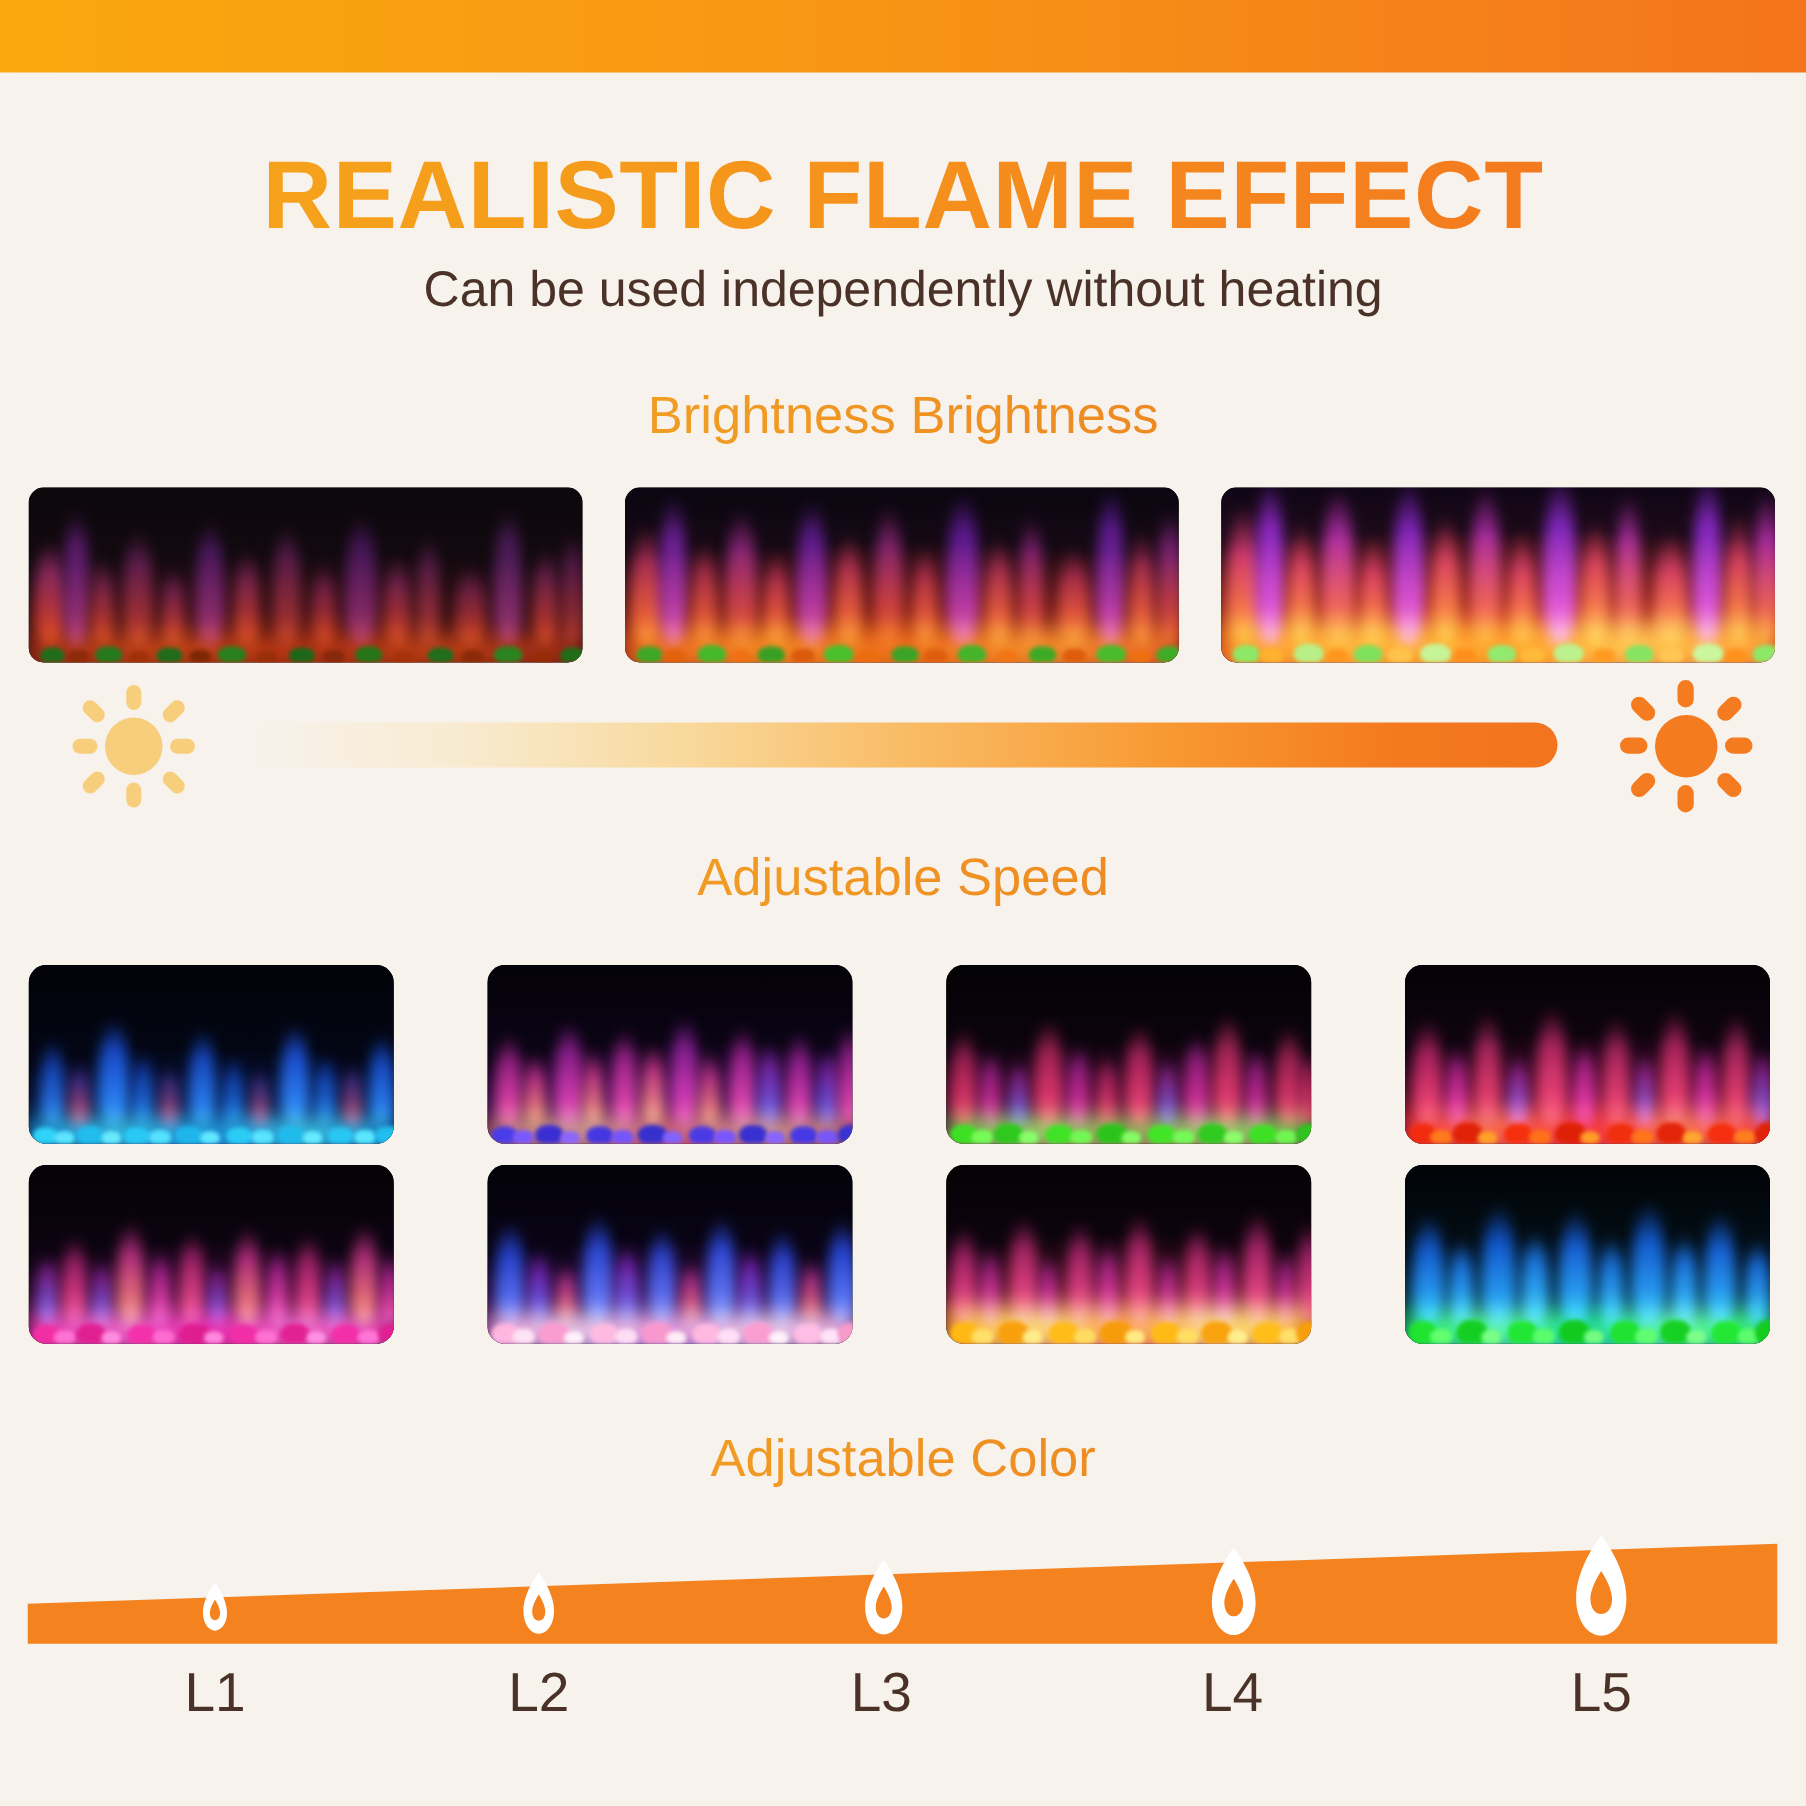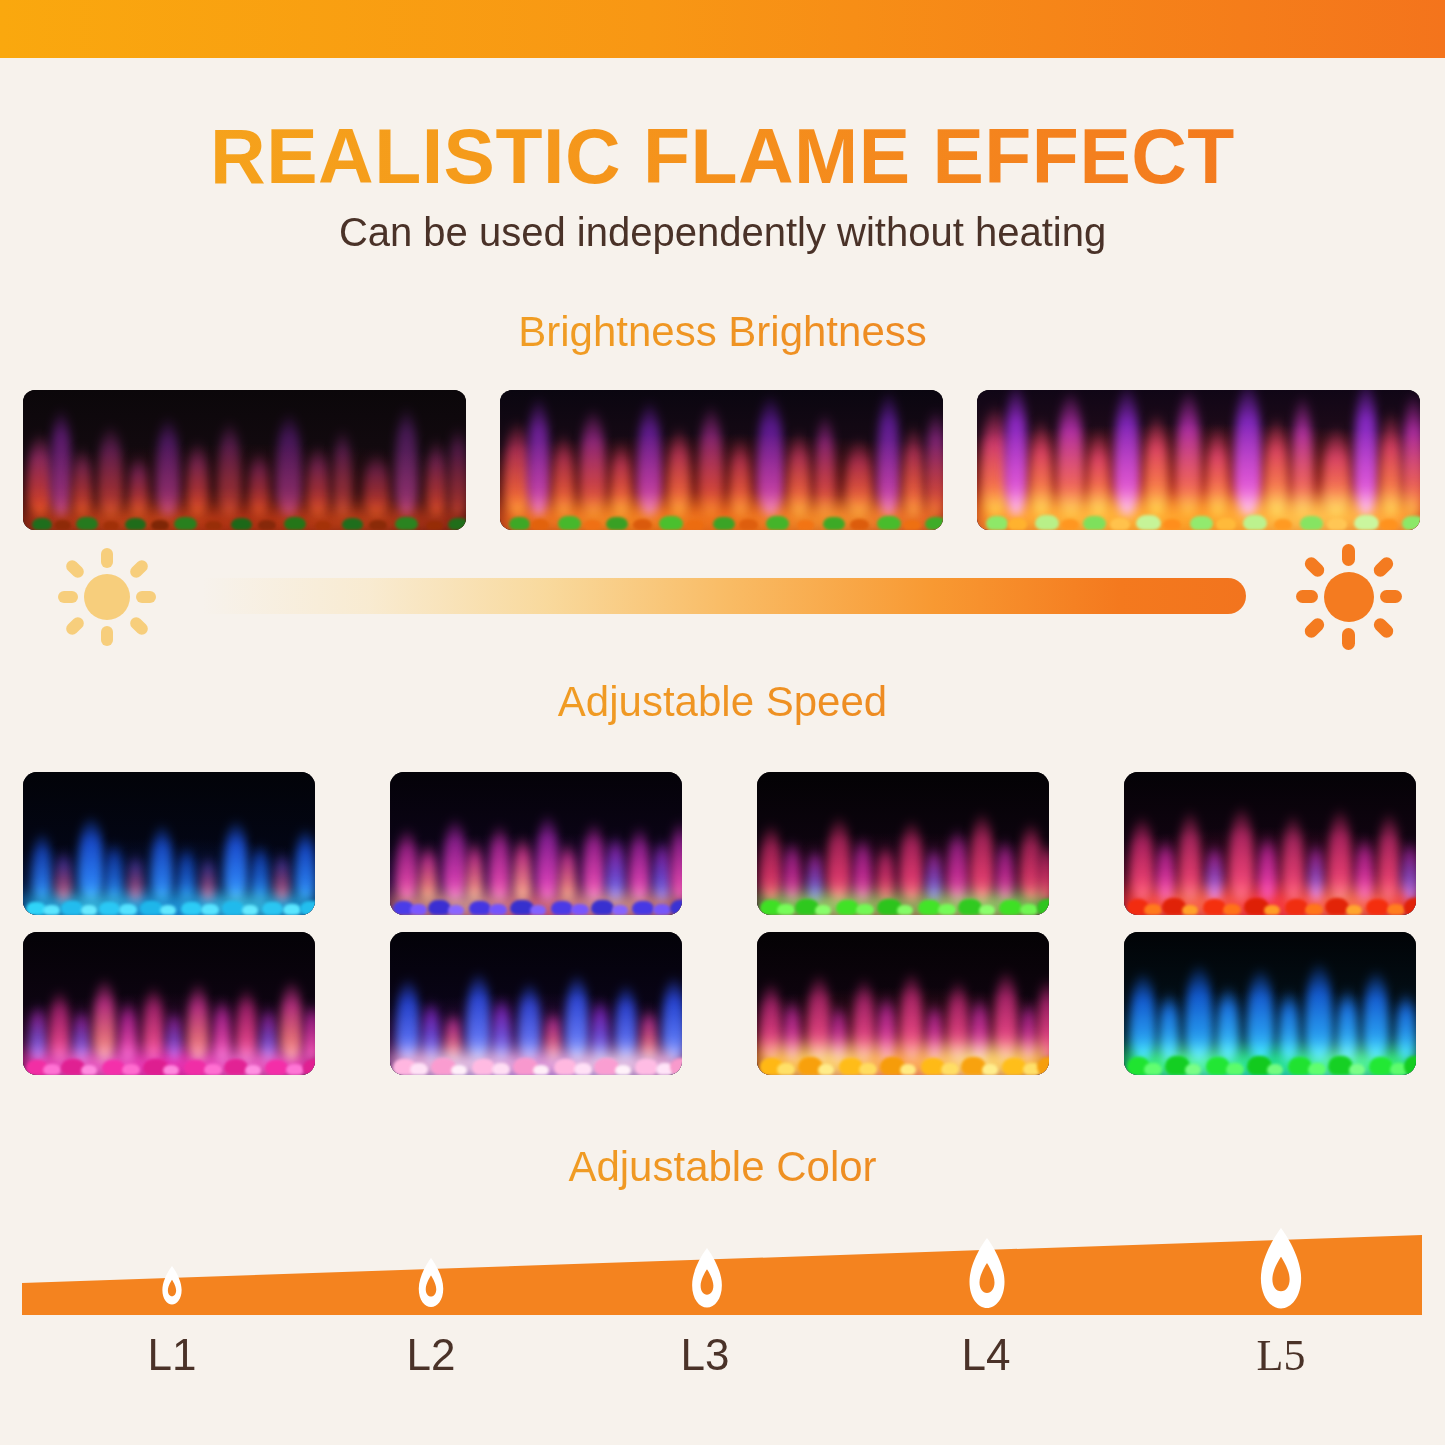"L5" div.speed-label { font-family: Liberation Serif, serif -> none }
